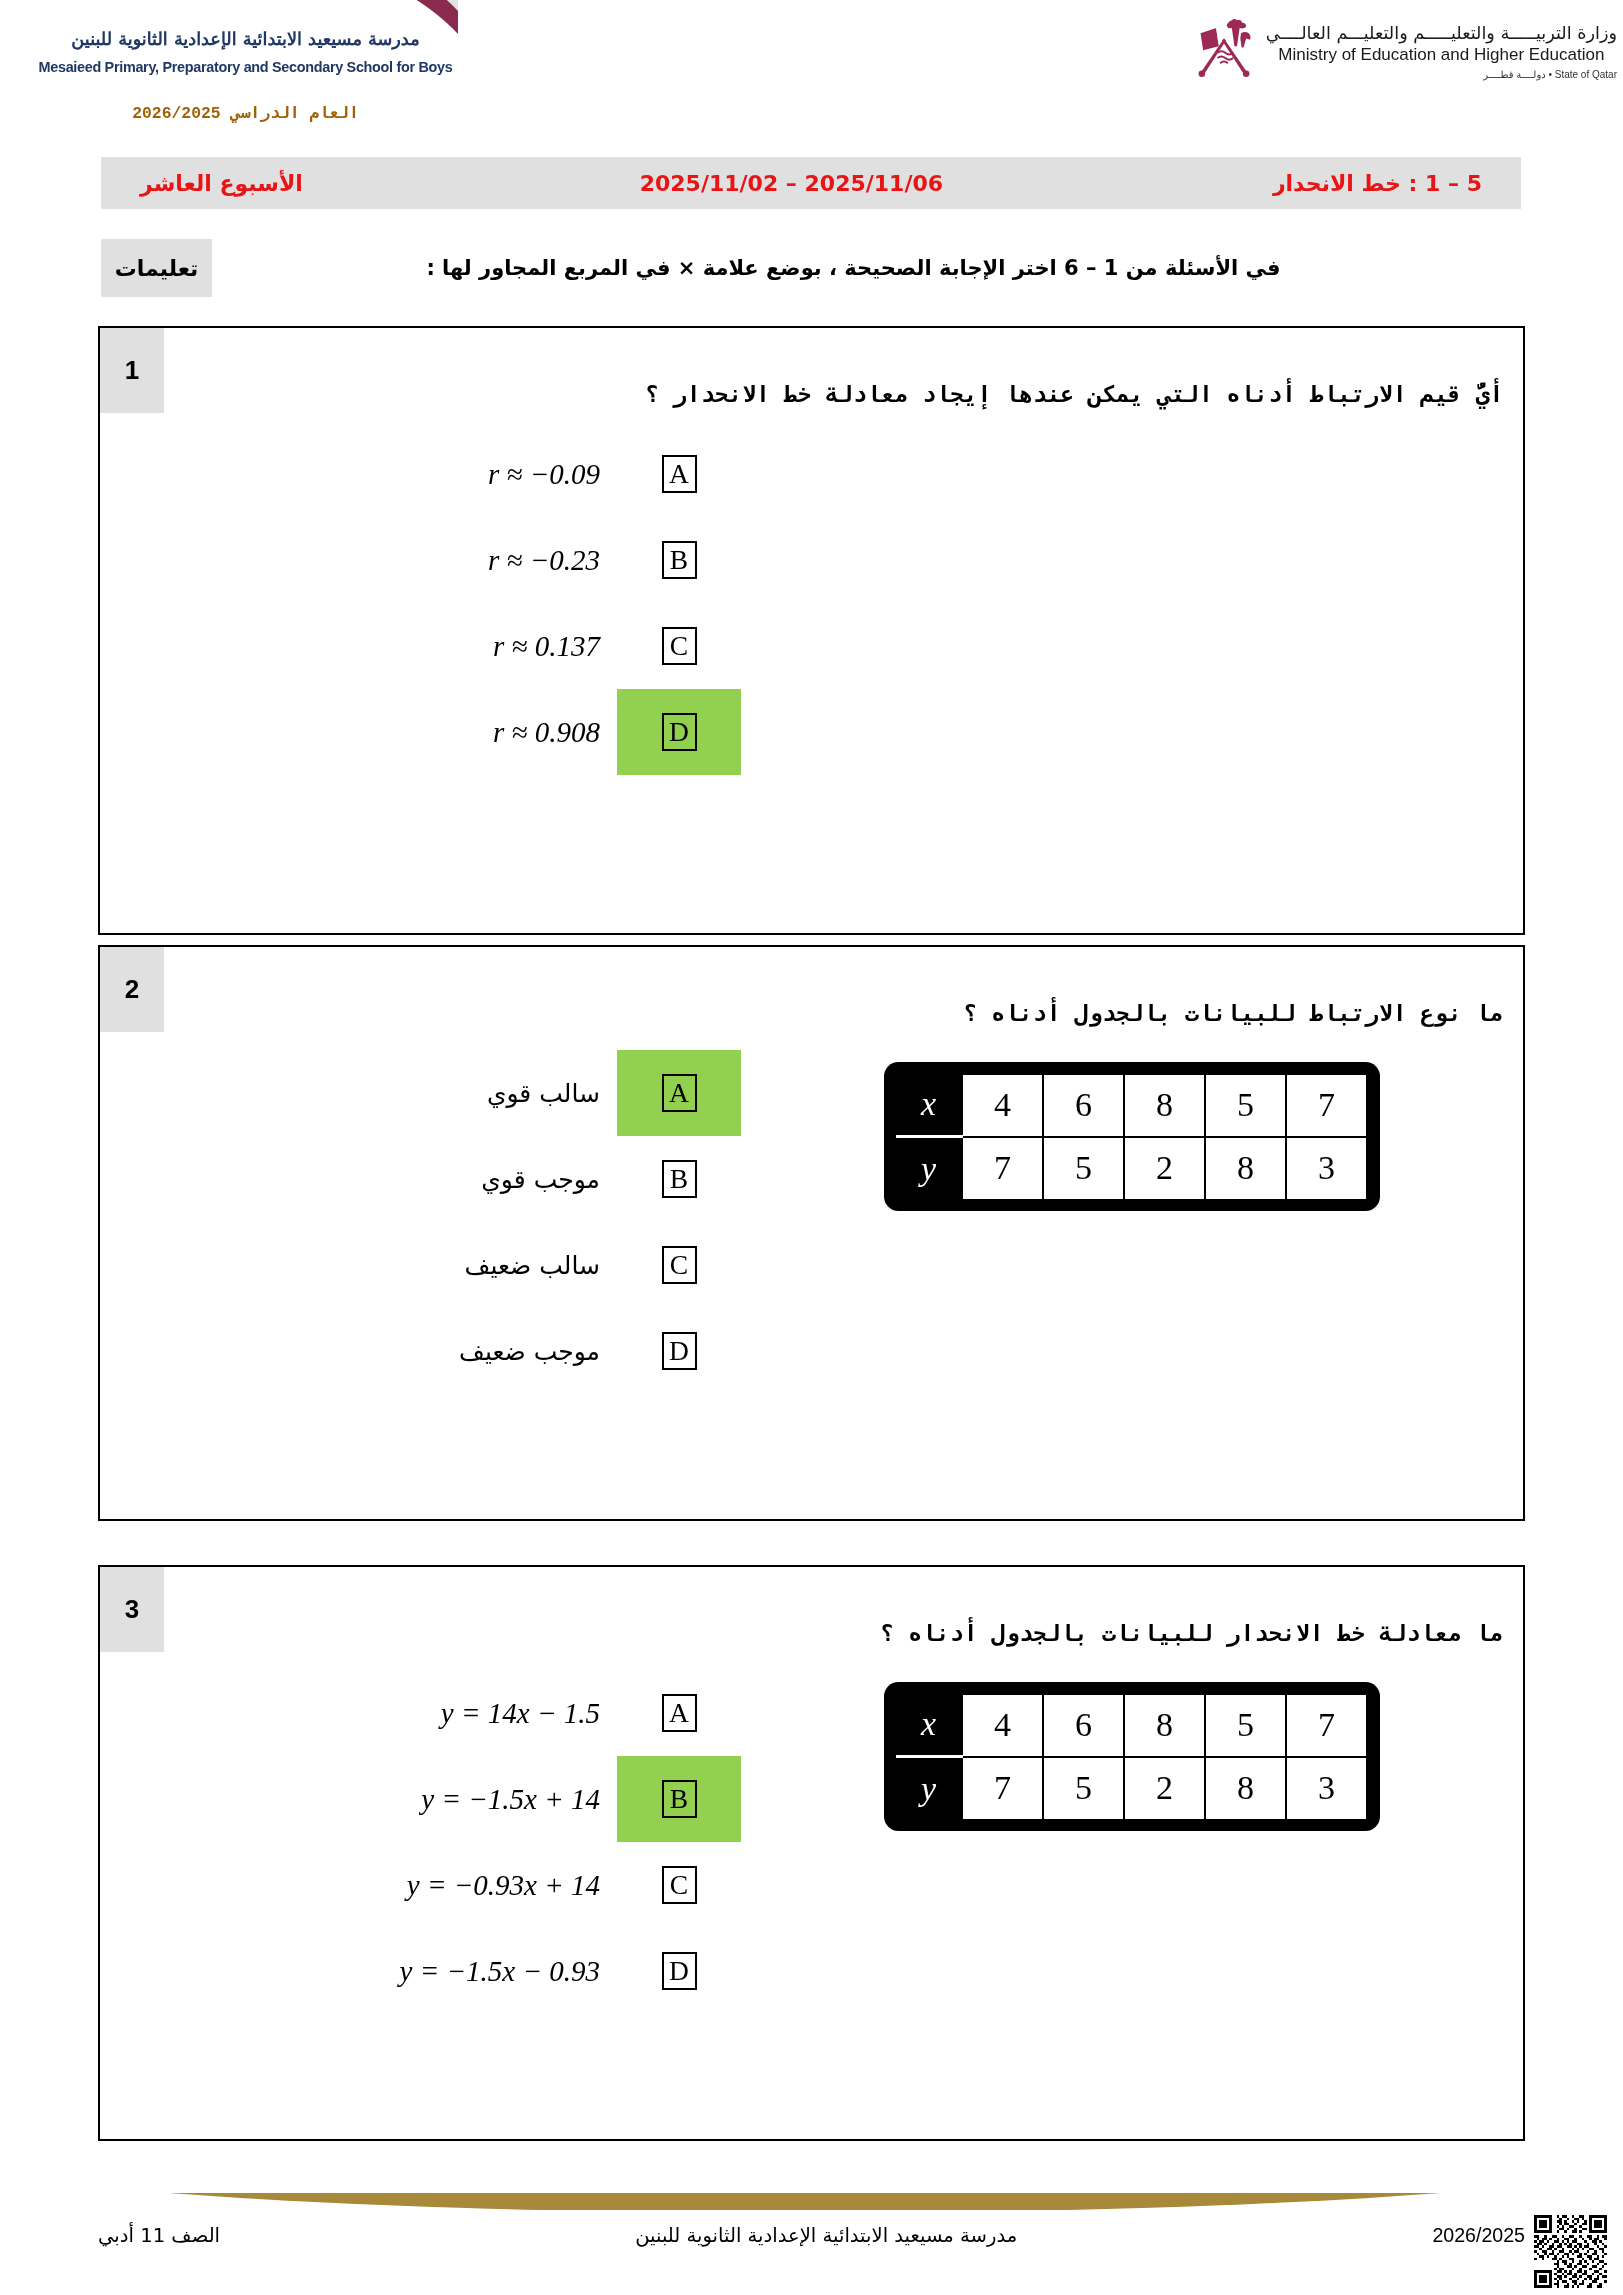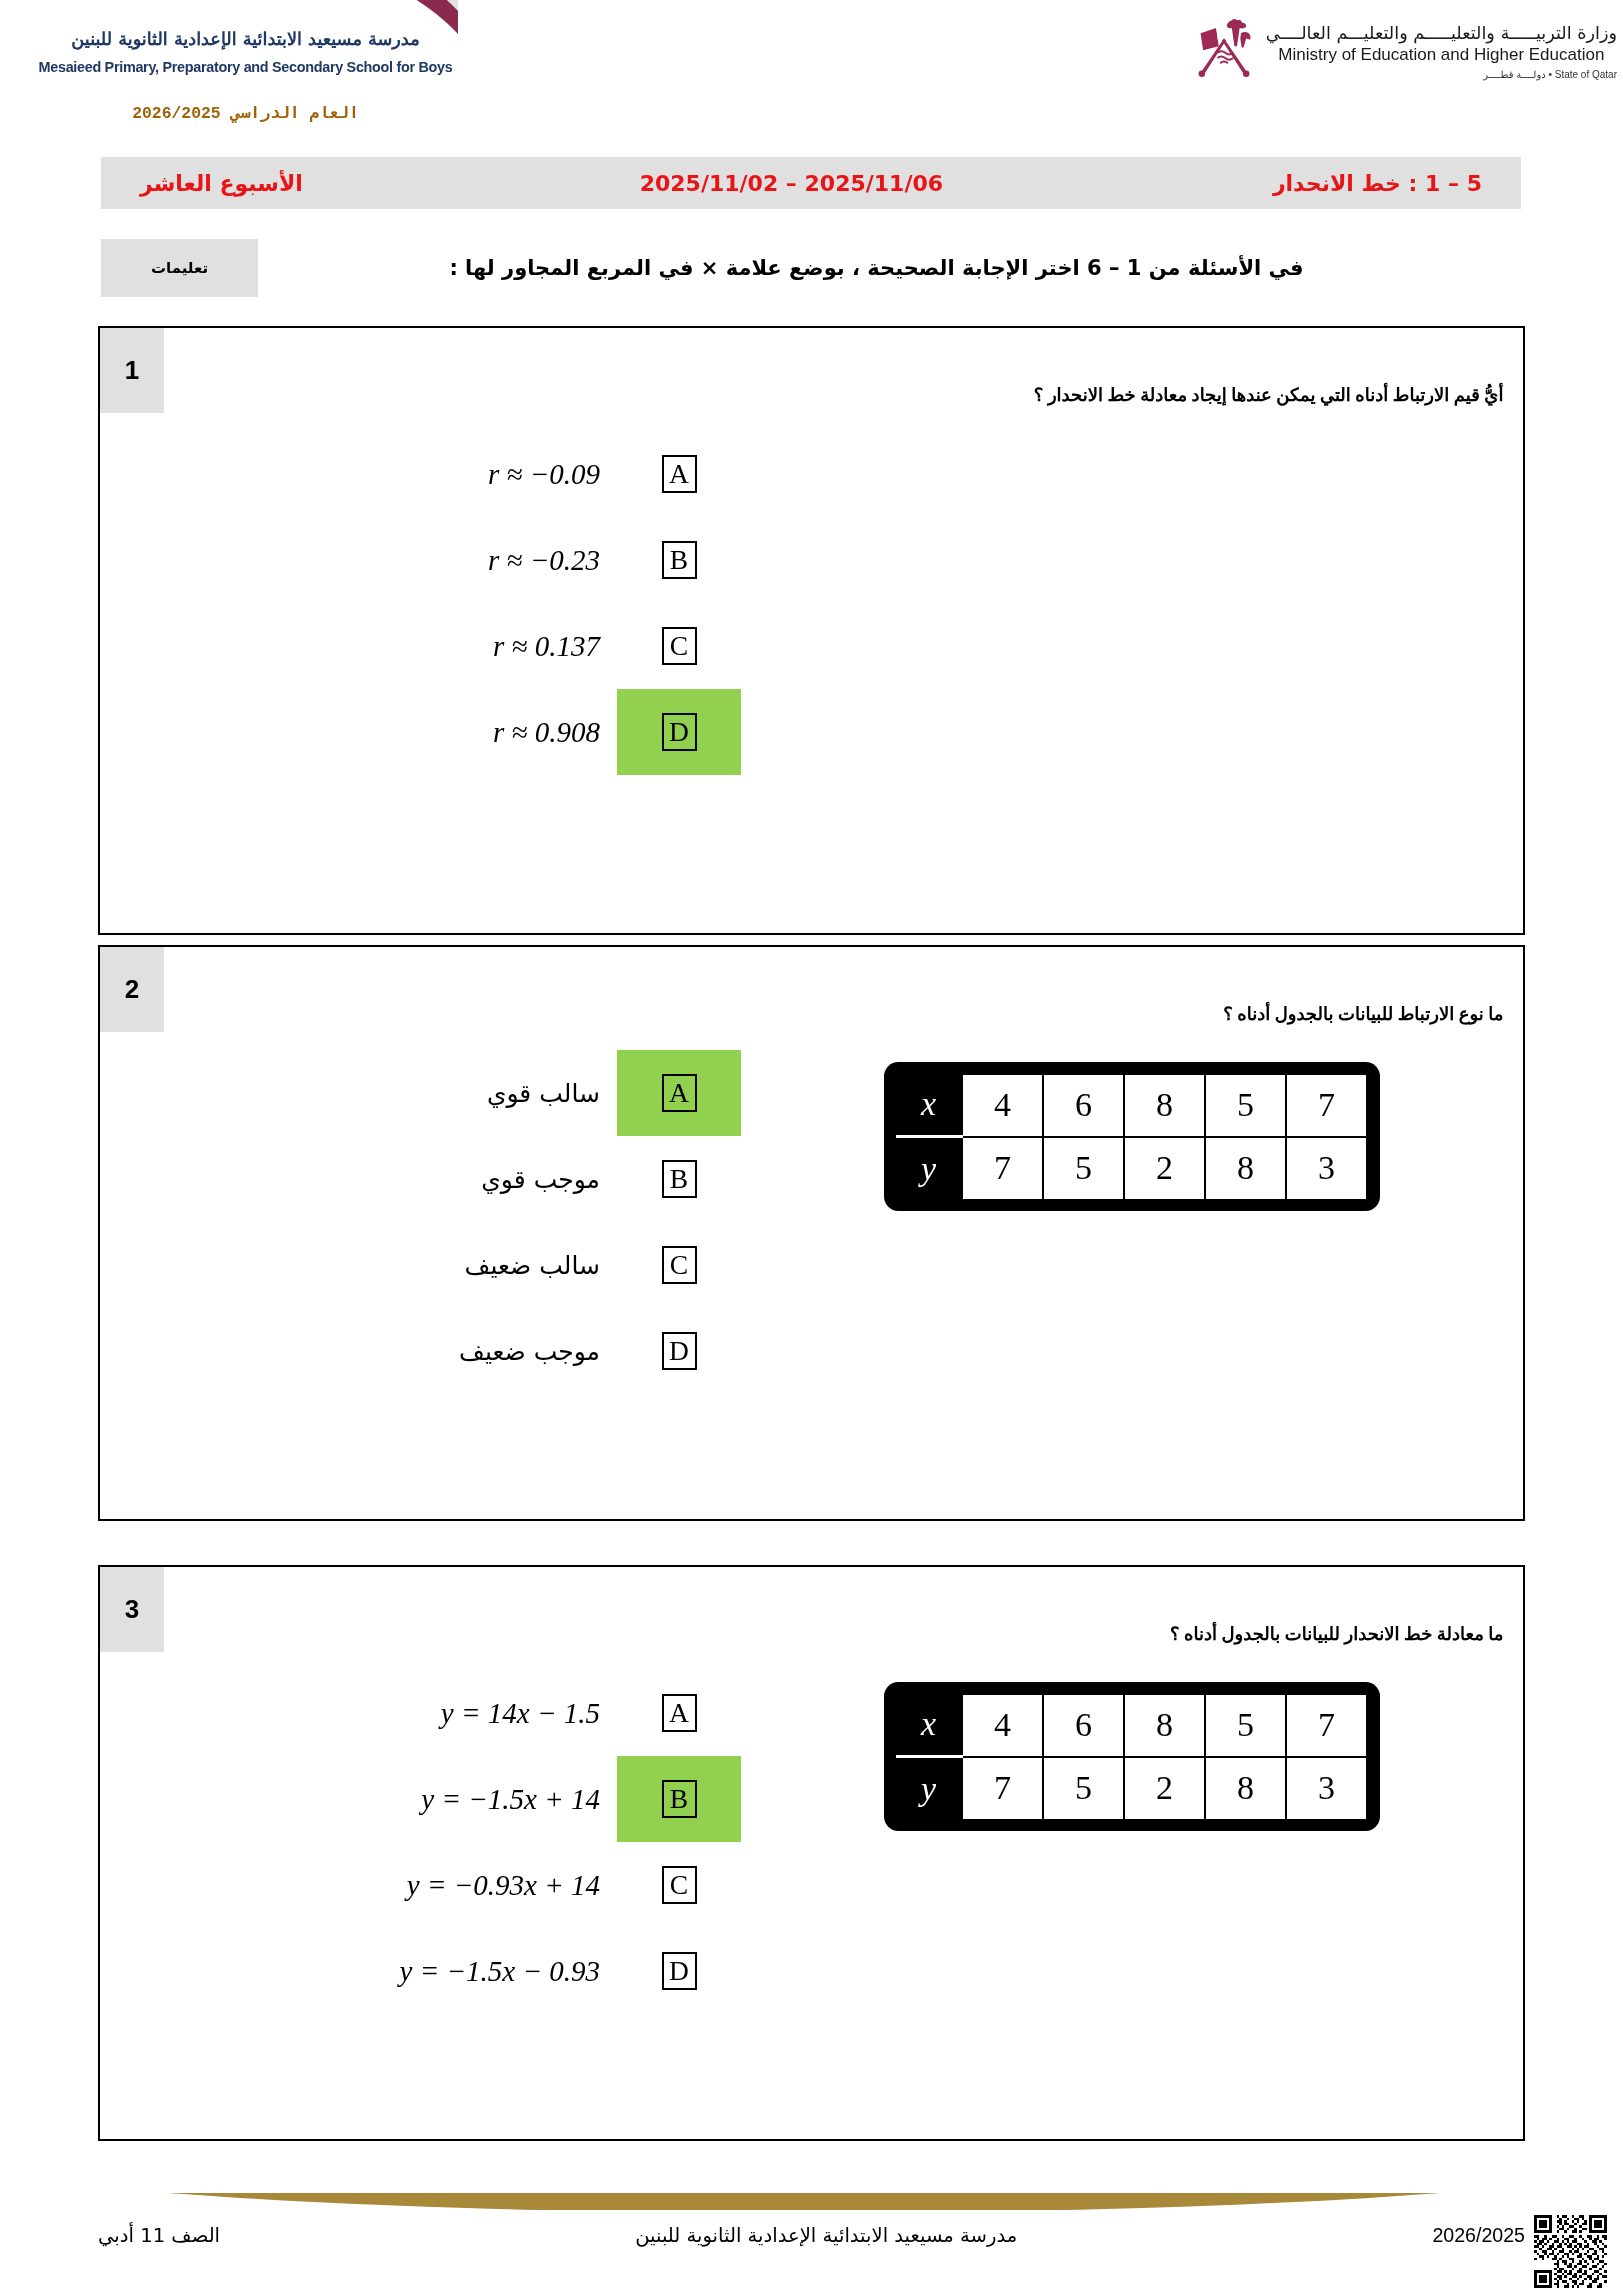"تعليمات" .instructions-badge { font-size: 15px -> 22px; width: 157px -> 111px }
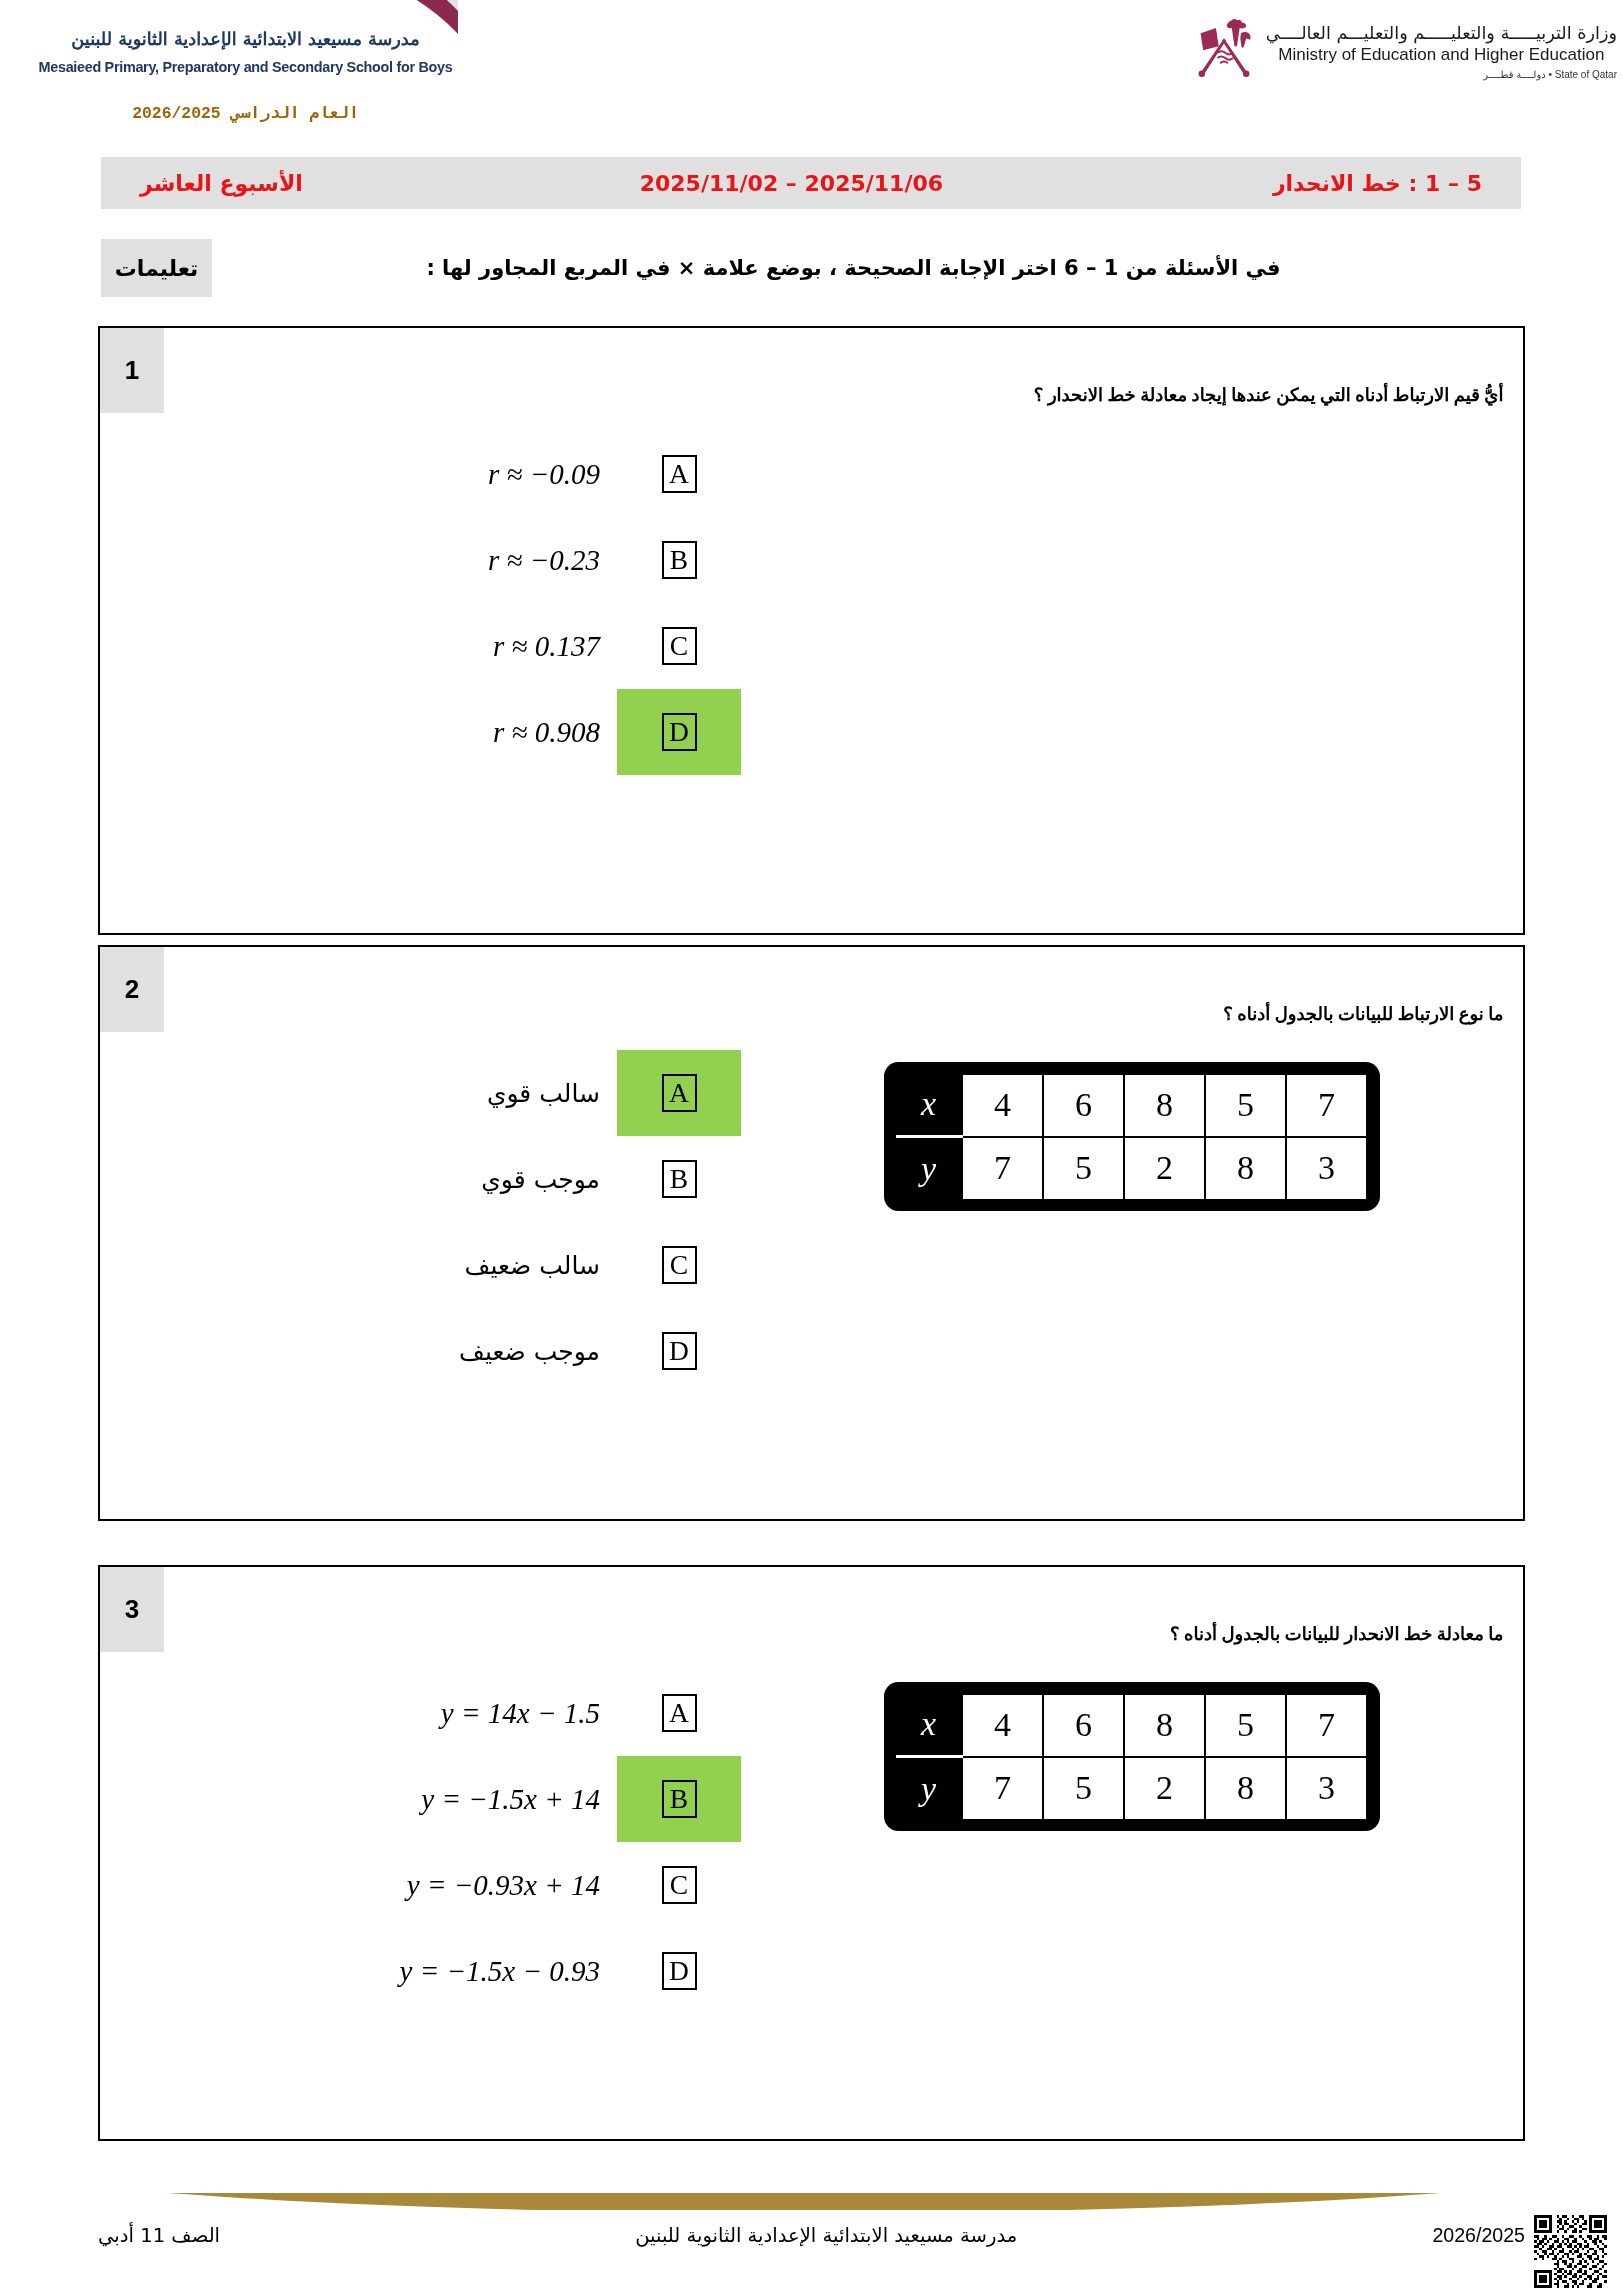"أيُّ قيم الارتباط أدناه التي" .q-prompt { font-family: Liberation Serif, serif -> Liberation Mono, monospace; font-size: 18px -> 23px }
